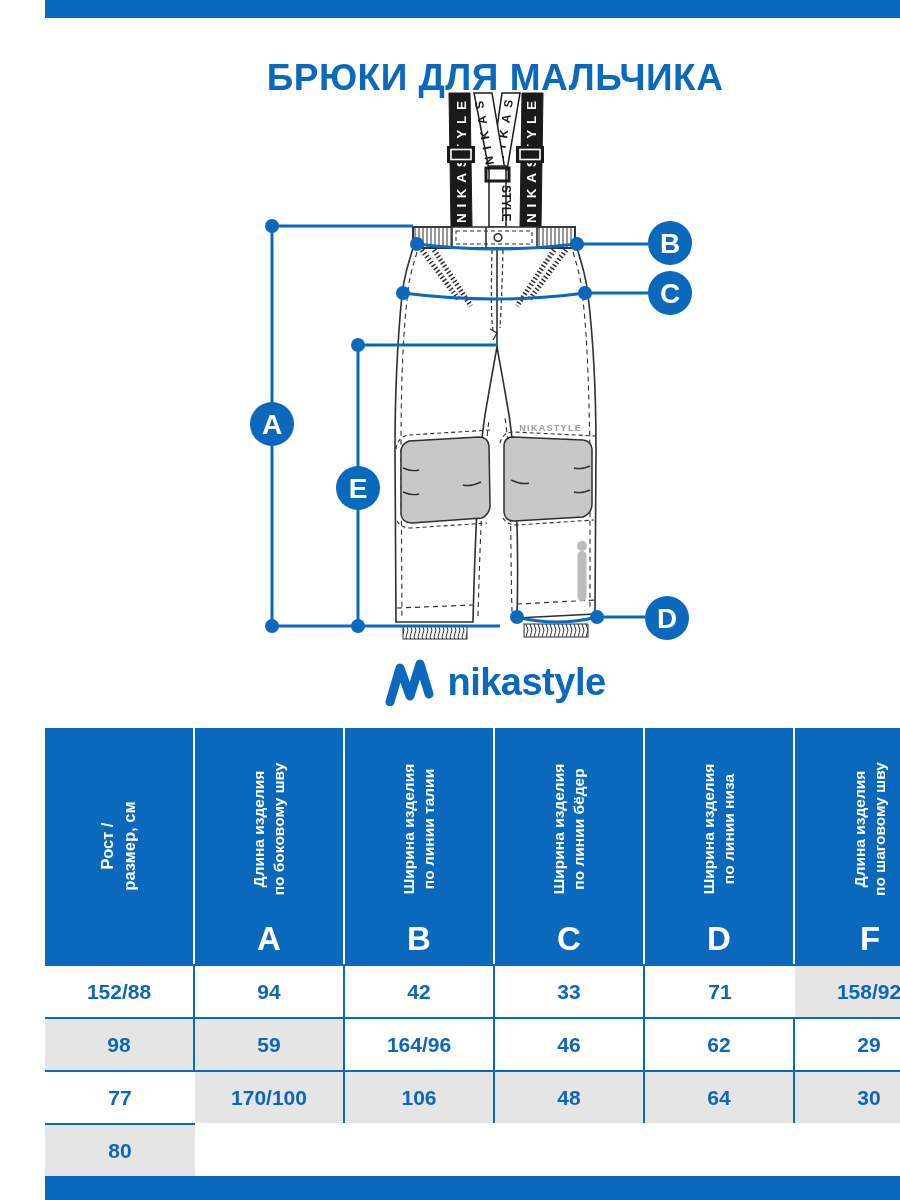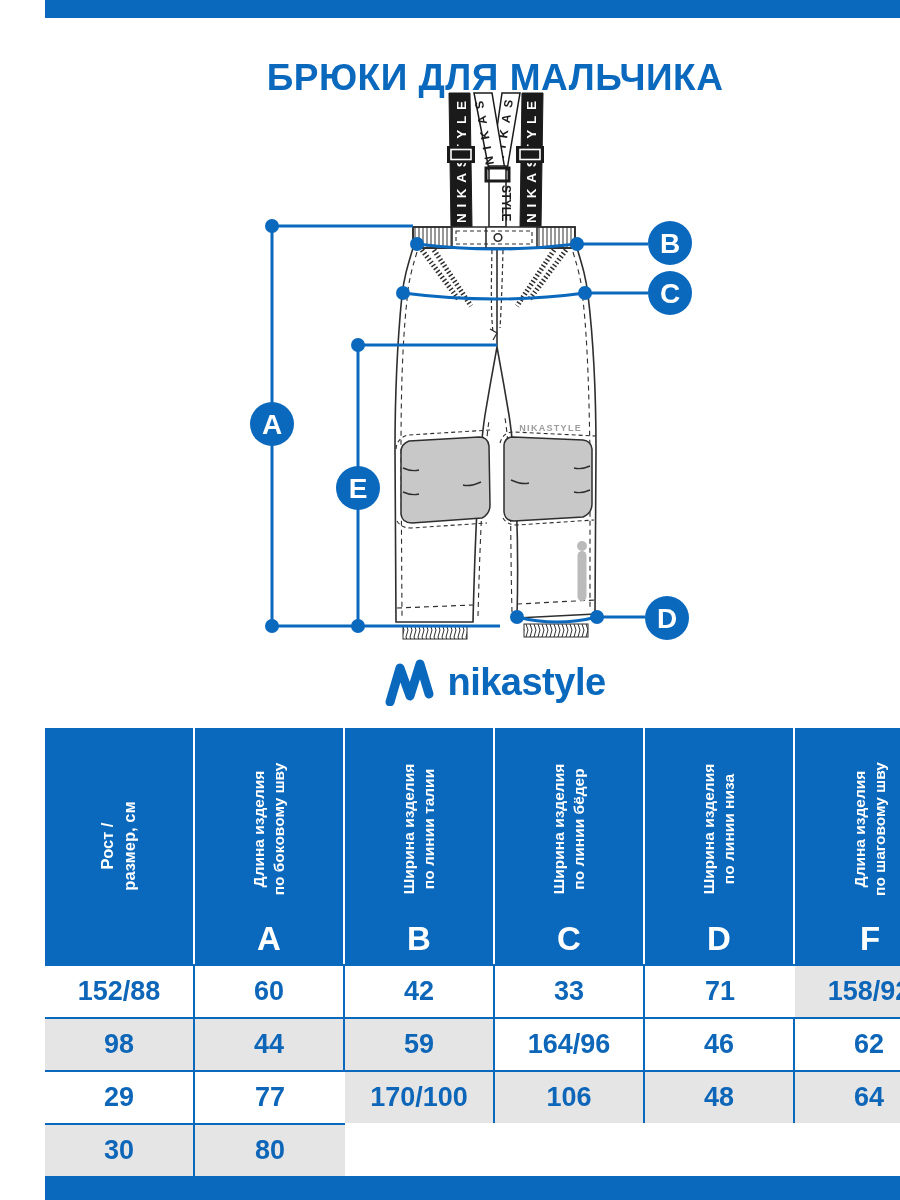"152/88" .cell { font-size: 27px -> 21px }
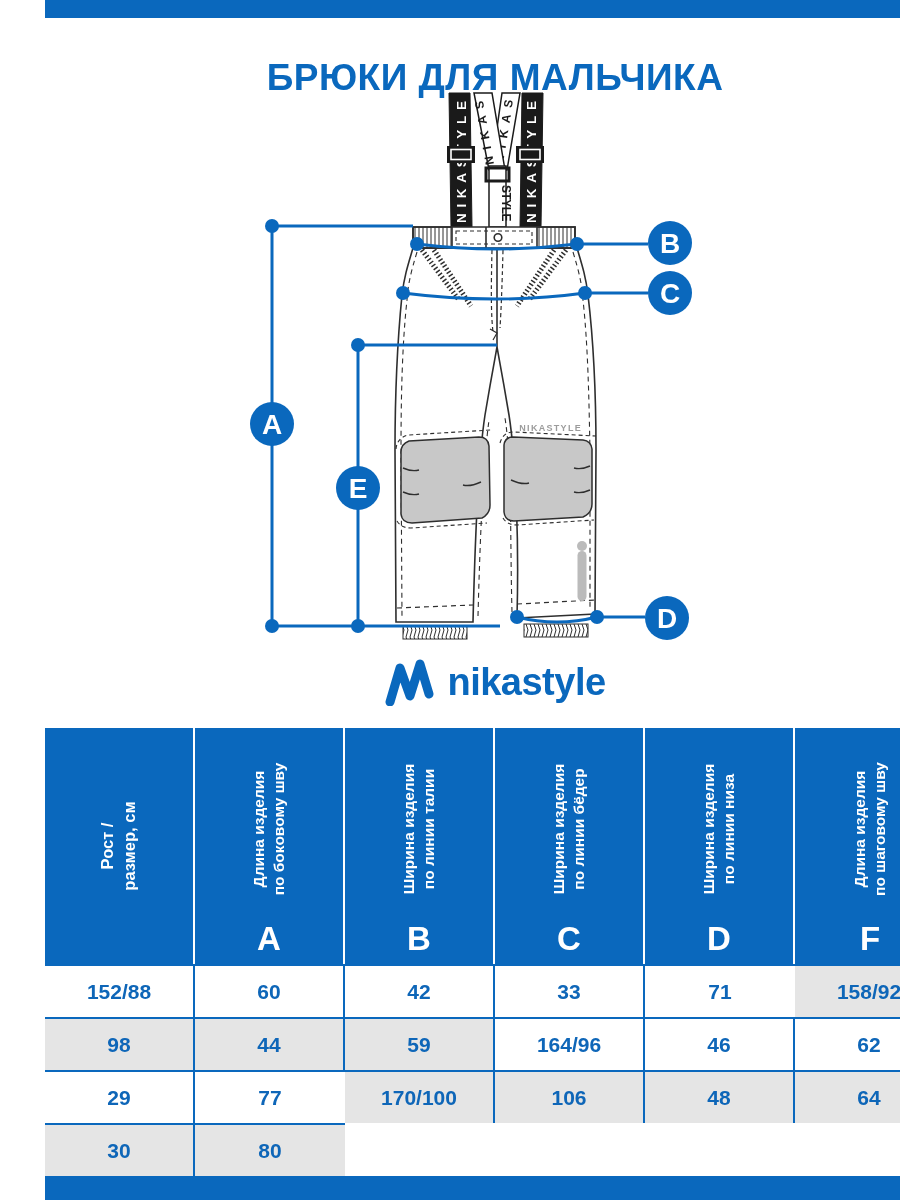"60" div.cell { text: 60 -> 94 }
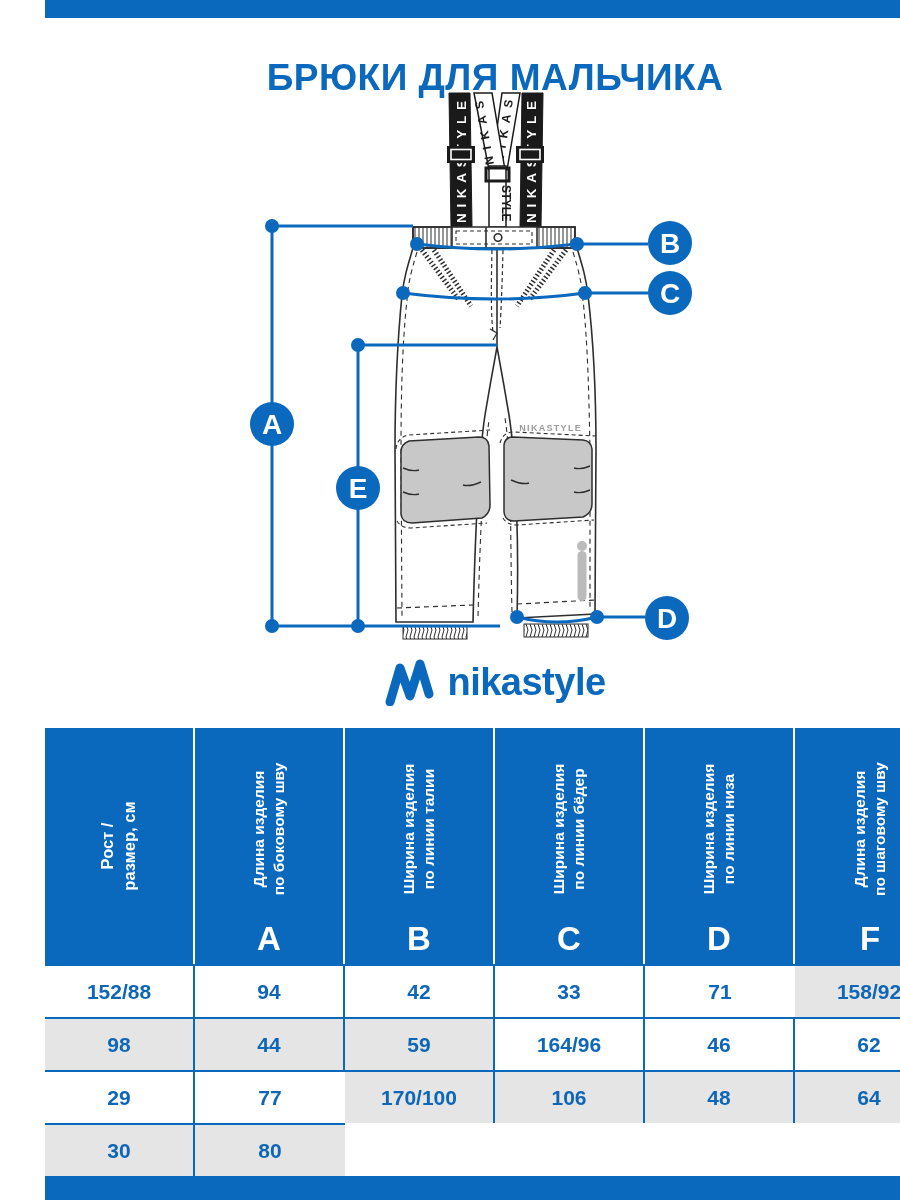"44" div.cell { html: <div>44</div> -> none }
